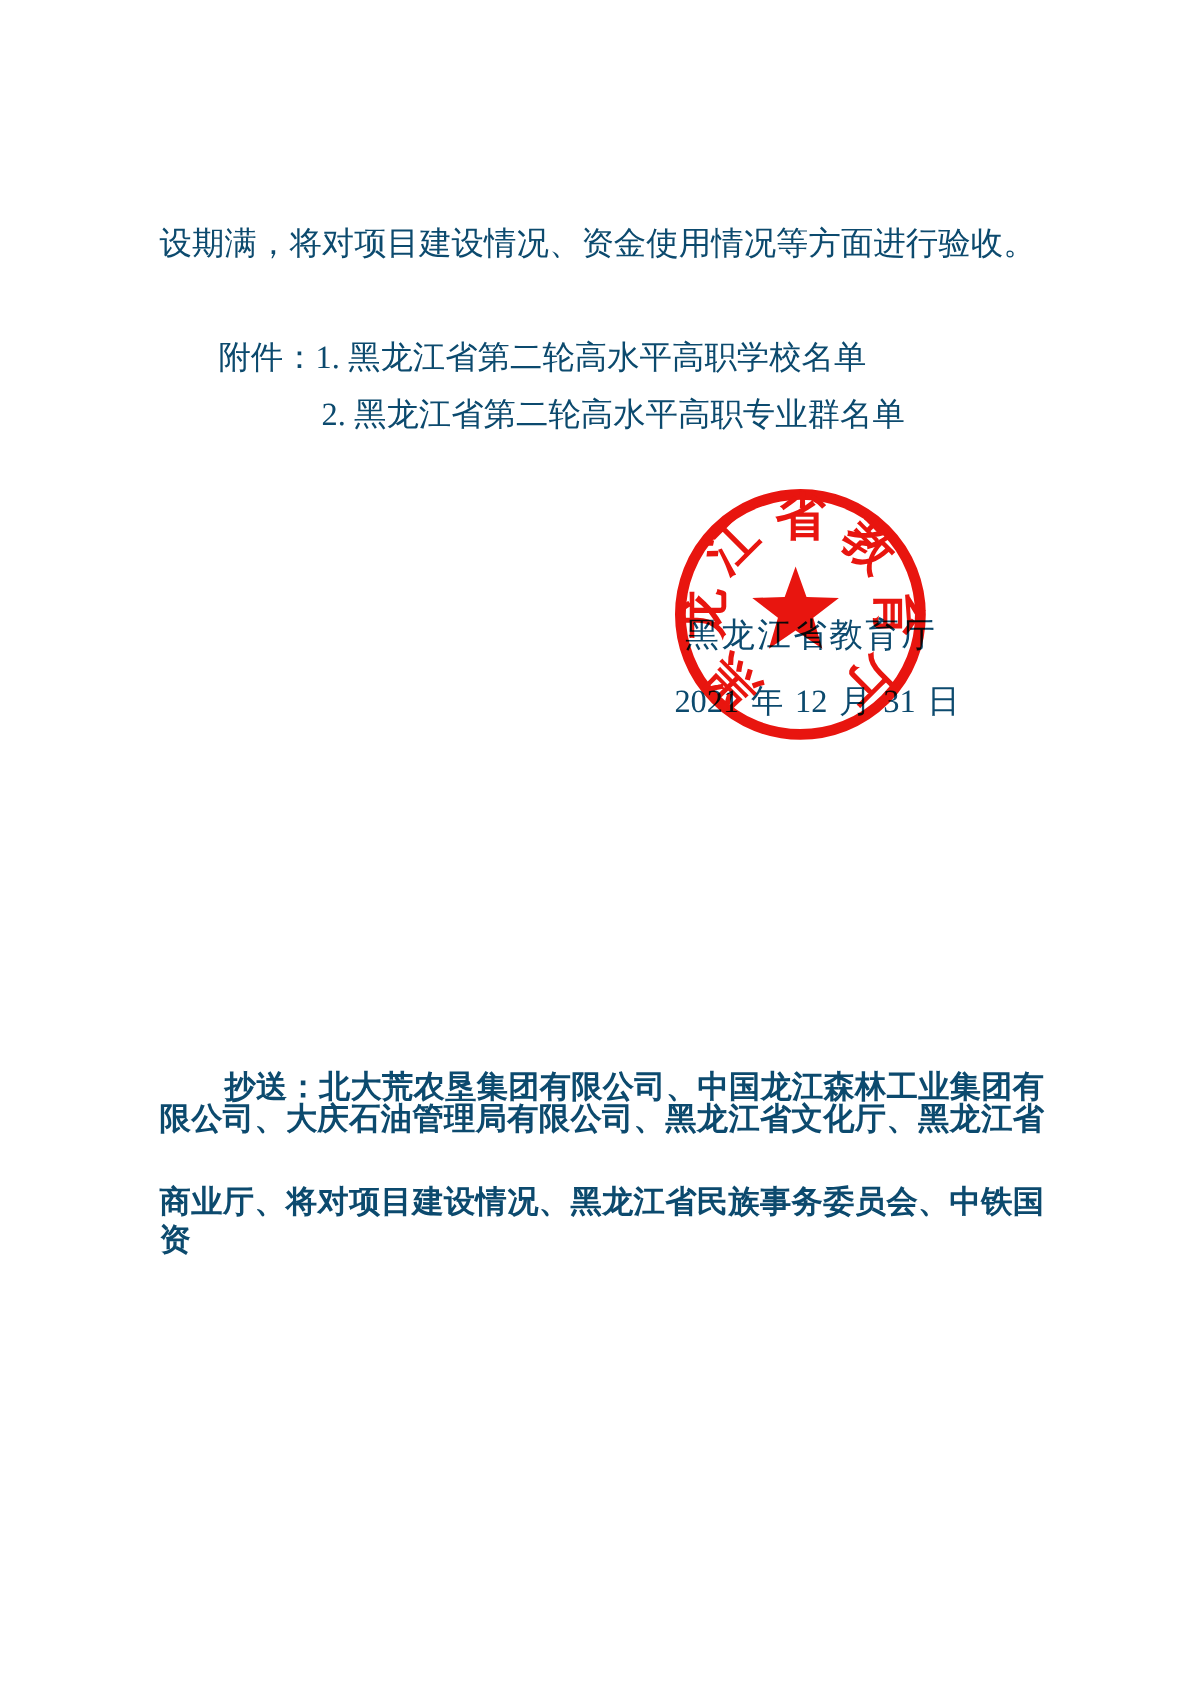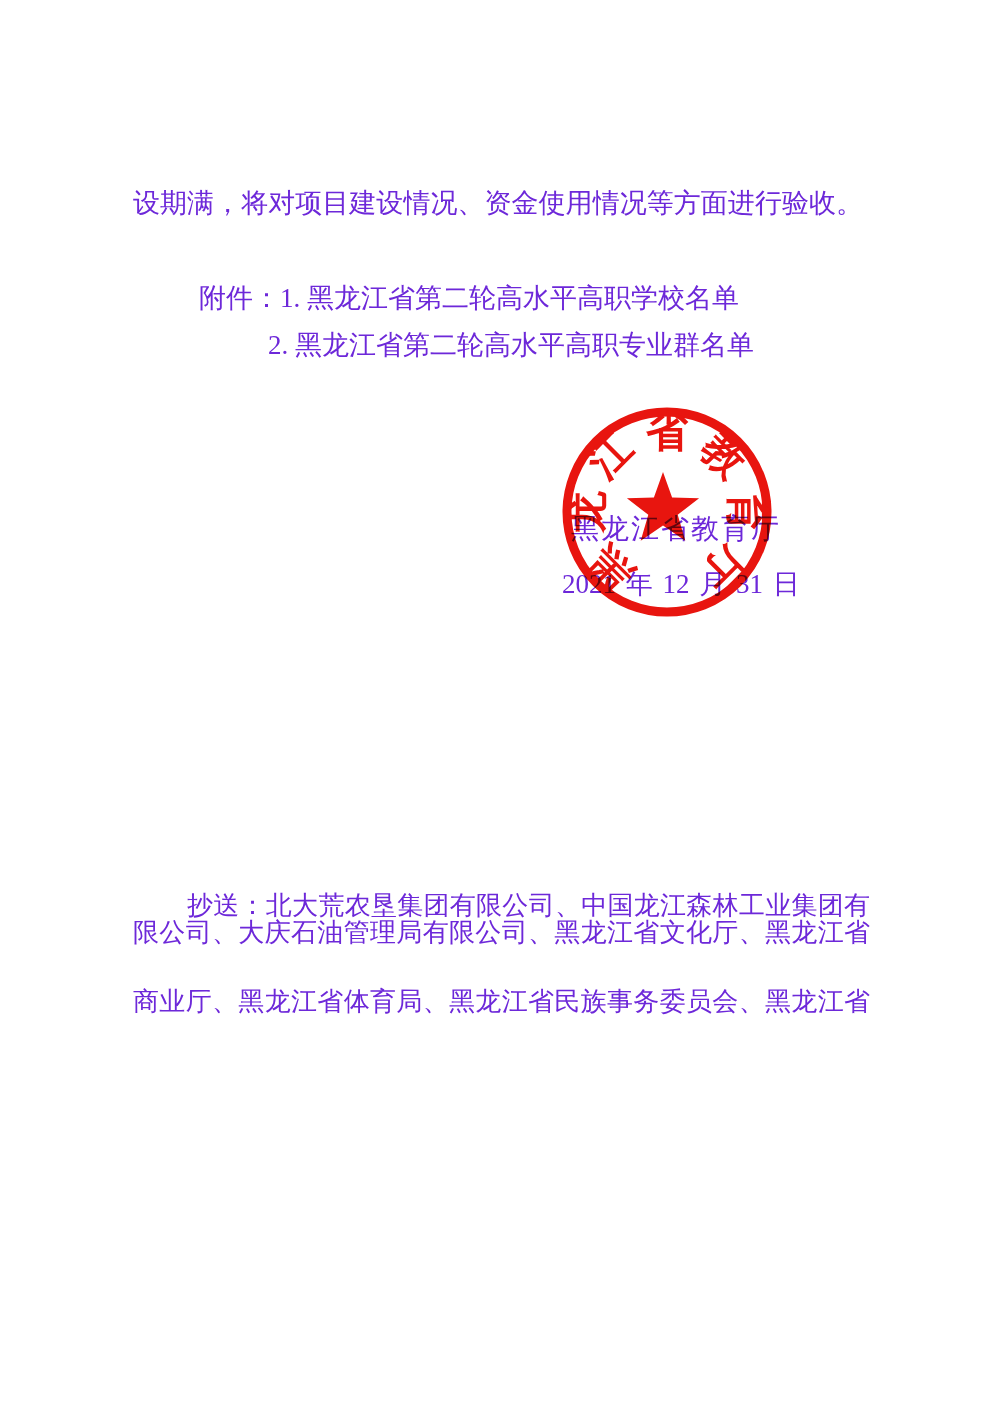"设期满，将对项目建设情况、资金使用情况等方面进行验收。" .page { color: #6d28d9 -> #0c4a6e }
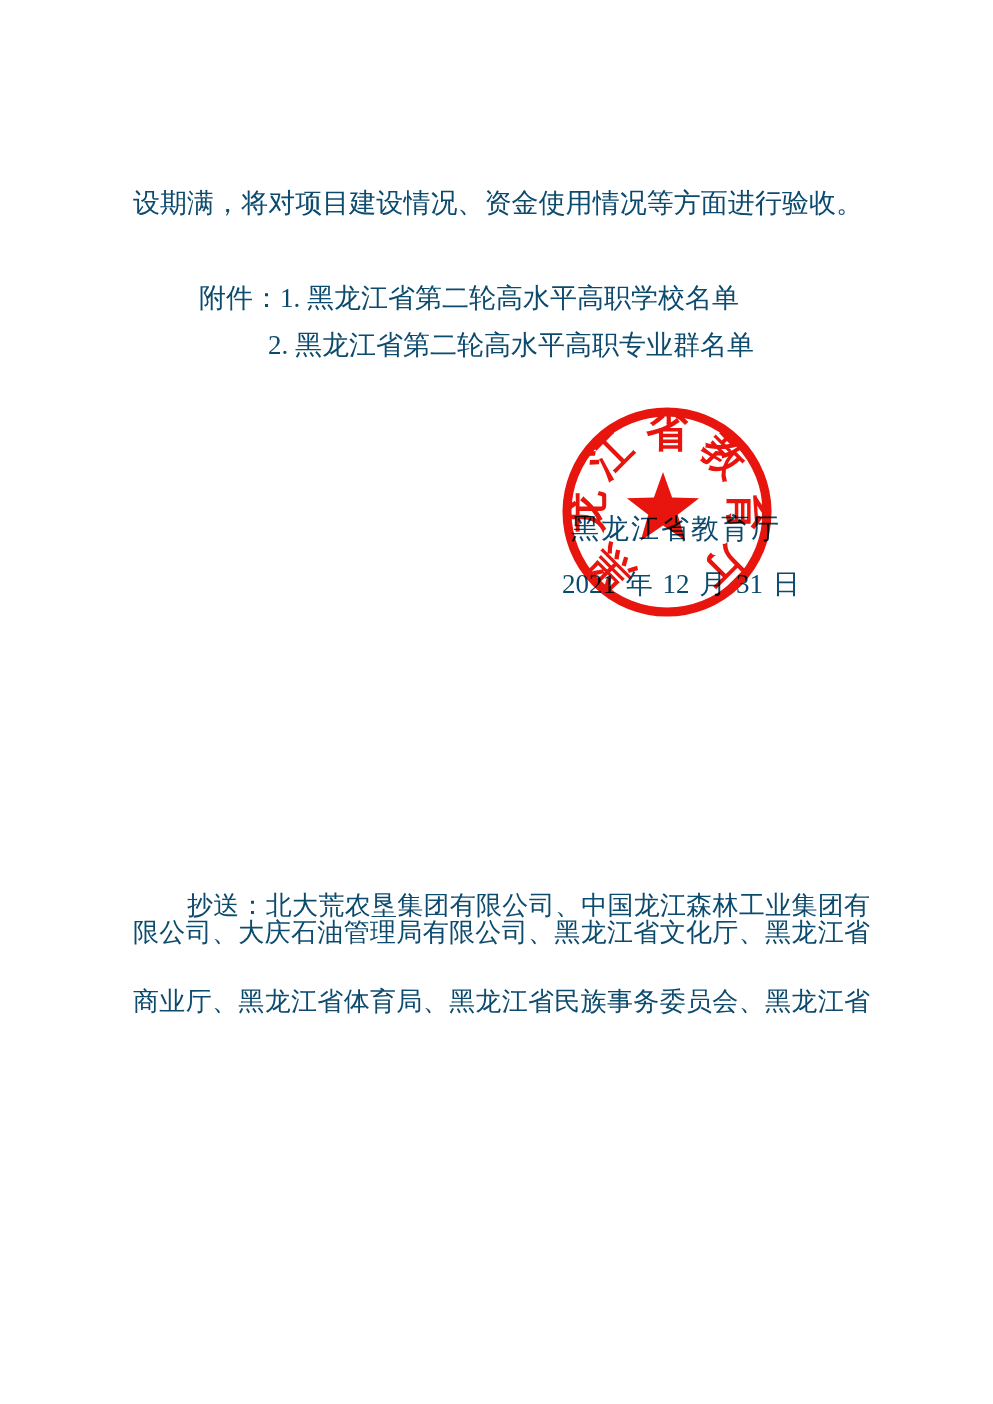"附件：1. 黑龙江省第二轮高水平高职学校名单" .att-line1 { left: 199px -> 182px }
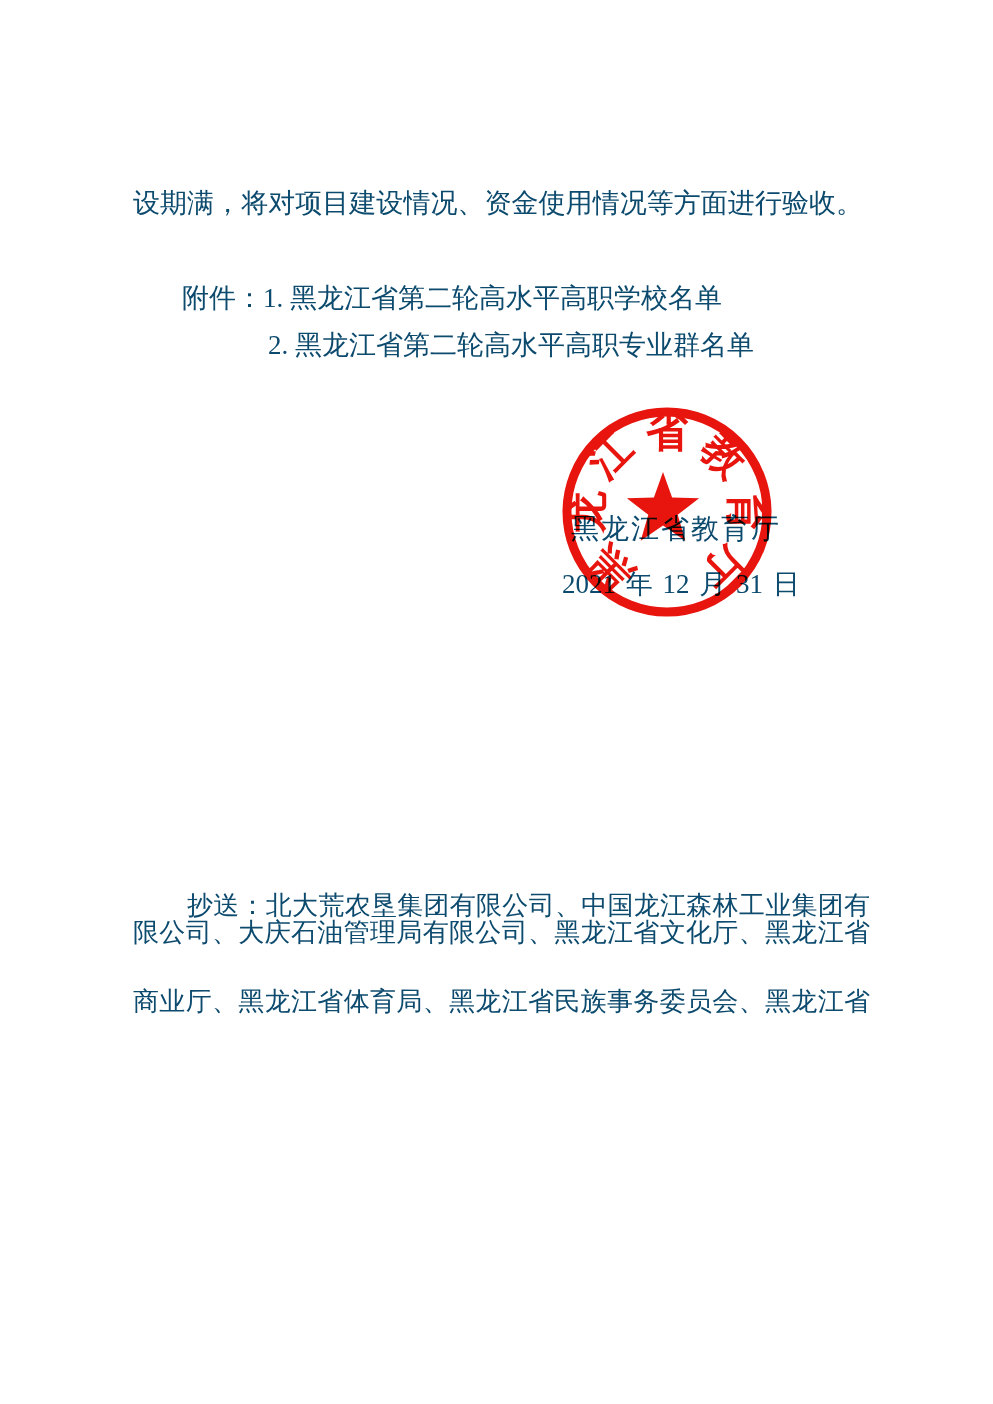"抄送：北大荒农垦集团有限公司、中国龙江森林工业集团有" .cc-line { font-weight: none -> bold }
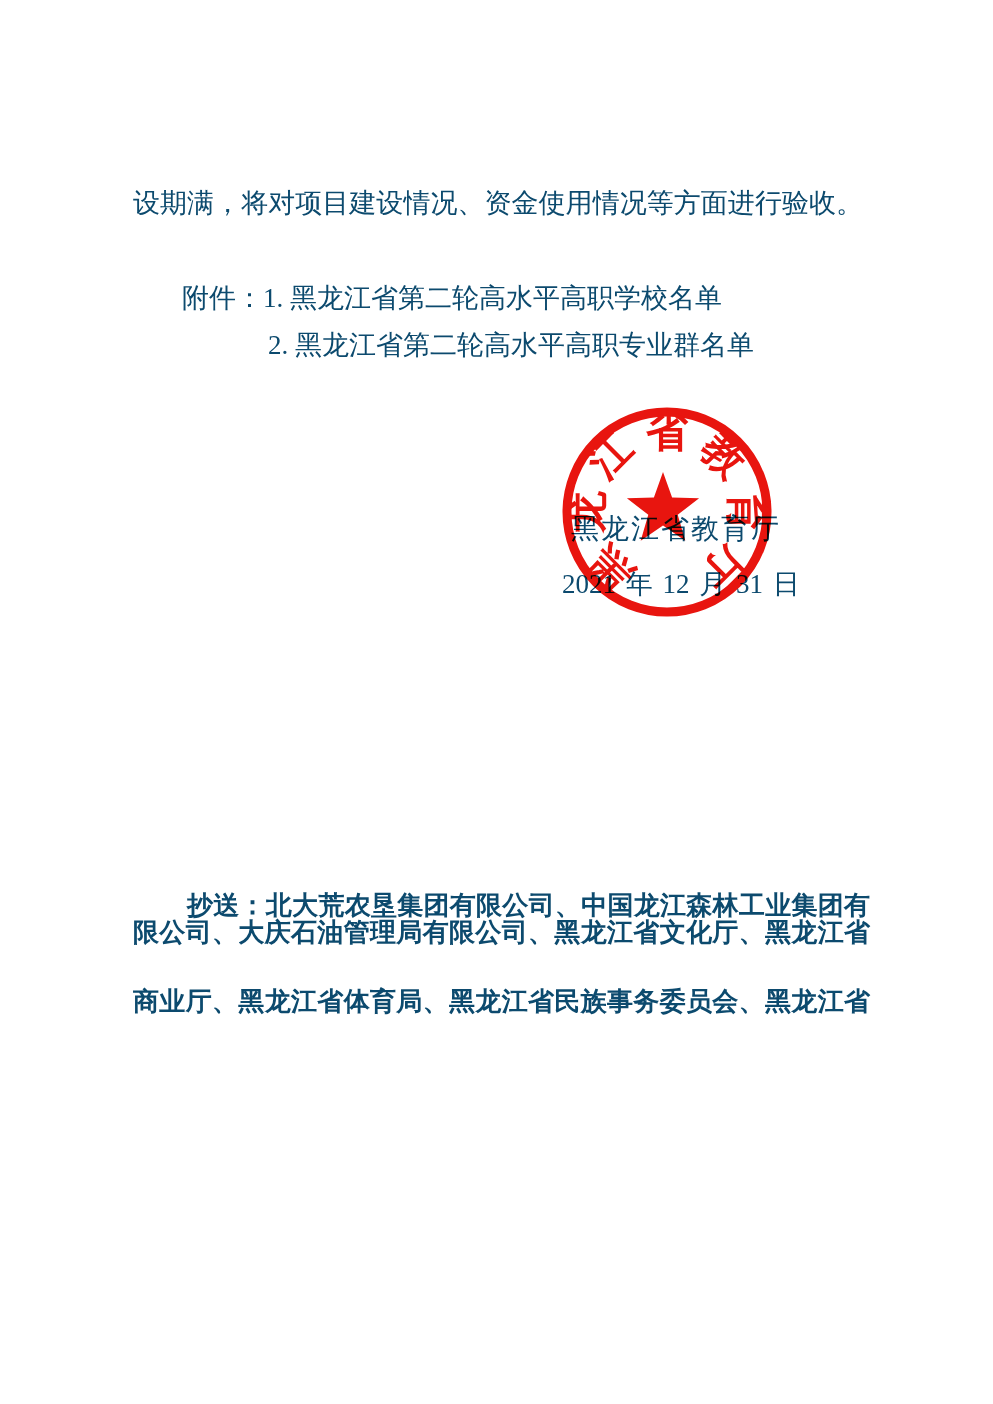"商业厅、黑龙江省体育局、黑龙江省民族事务委员会、黑龙江省" div.abs { text: 黑龙江省体育局、黑龙江省民族事务委员会、黑龙江省 -> 将对项目建设情况、黑龙江省民族事务委员会、中铁国资 }
